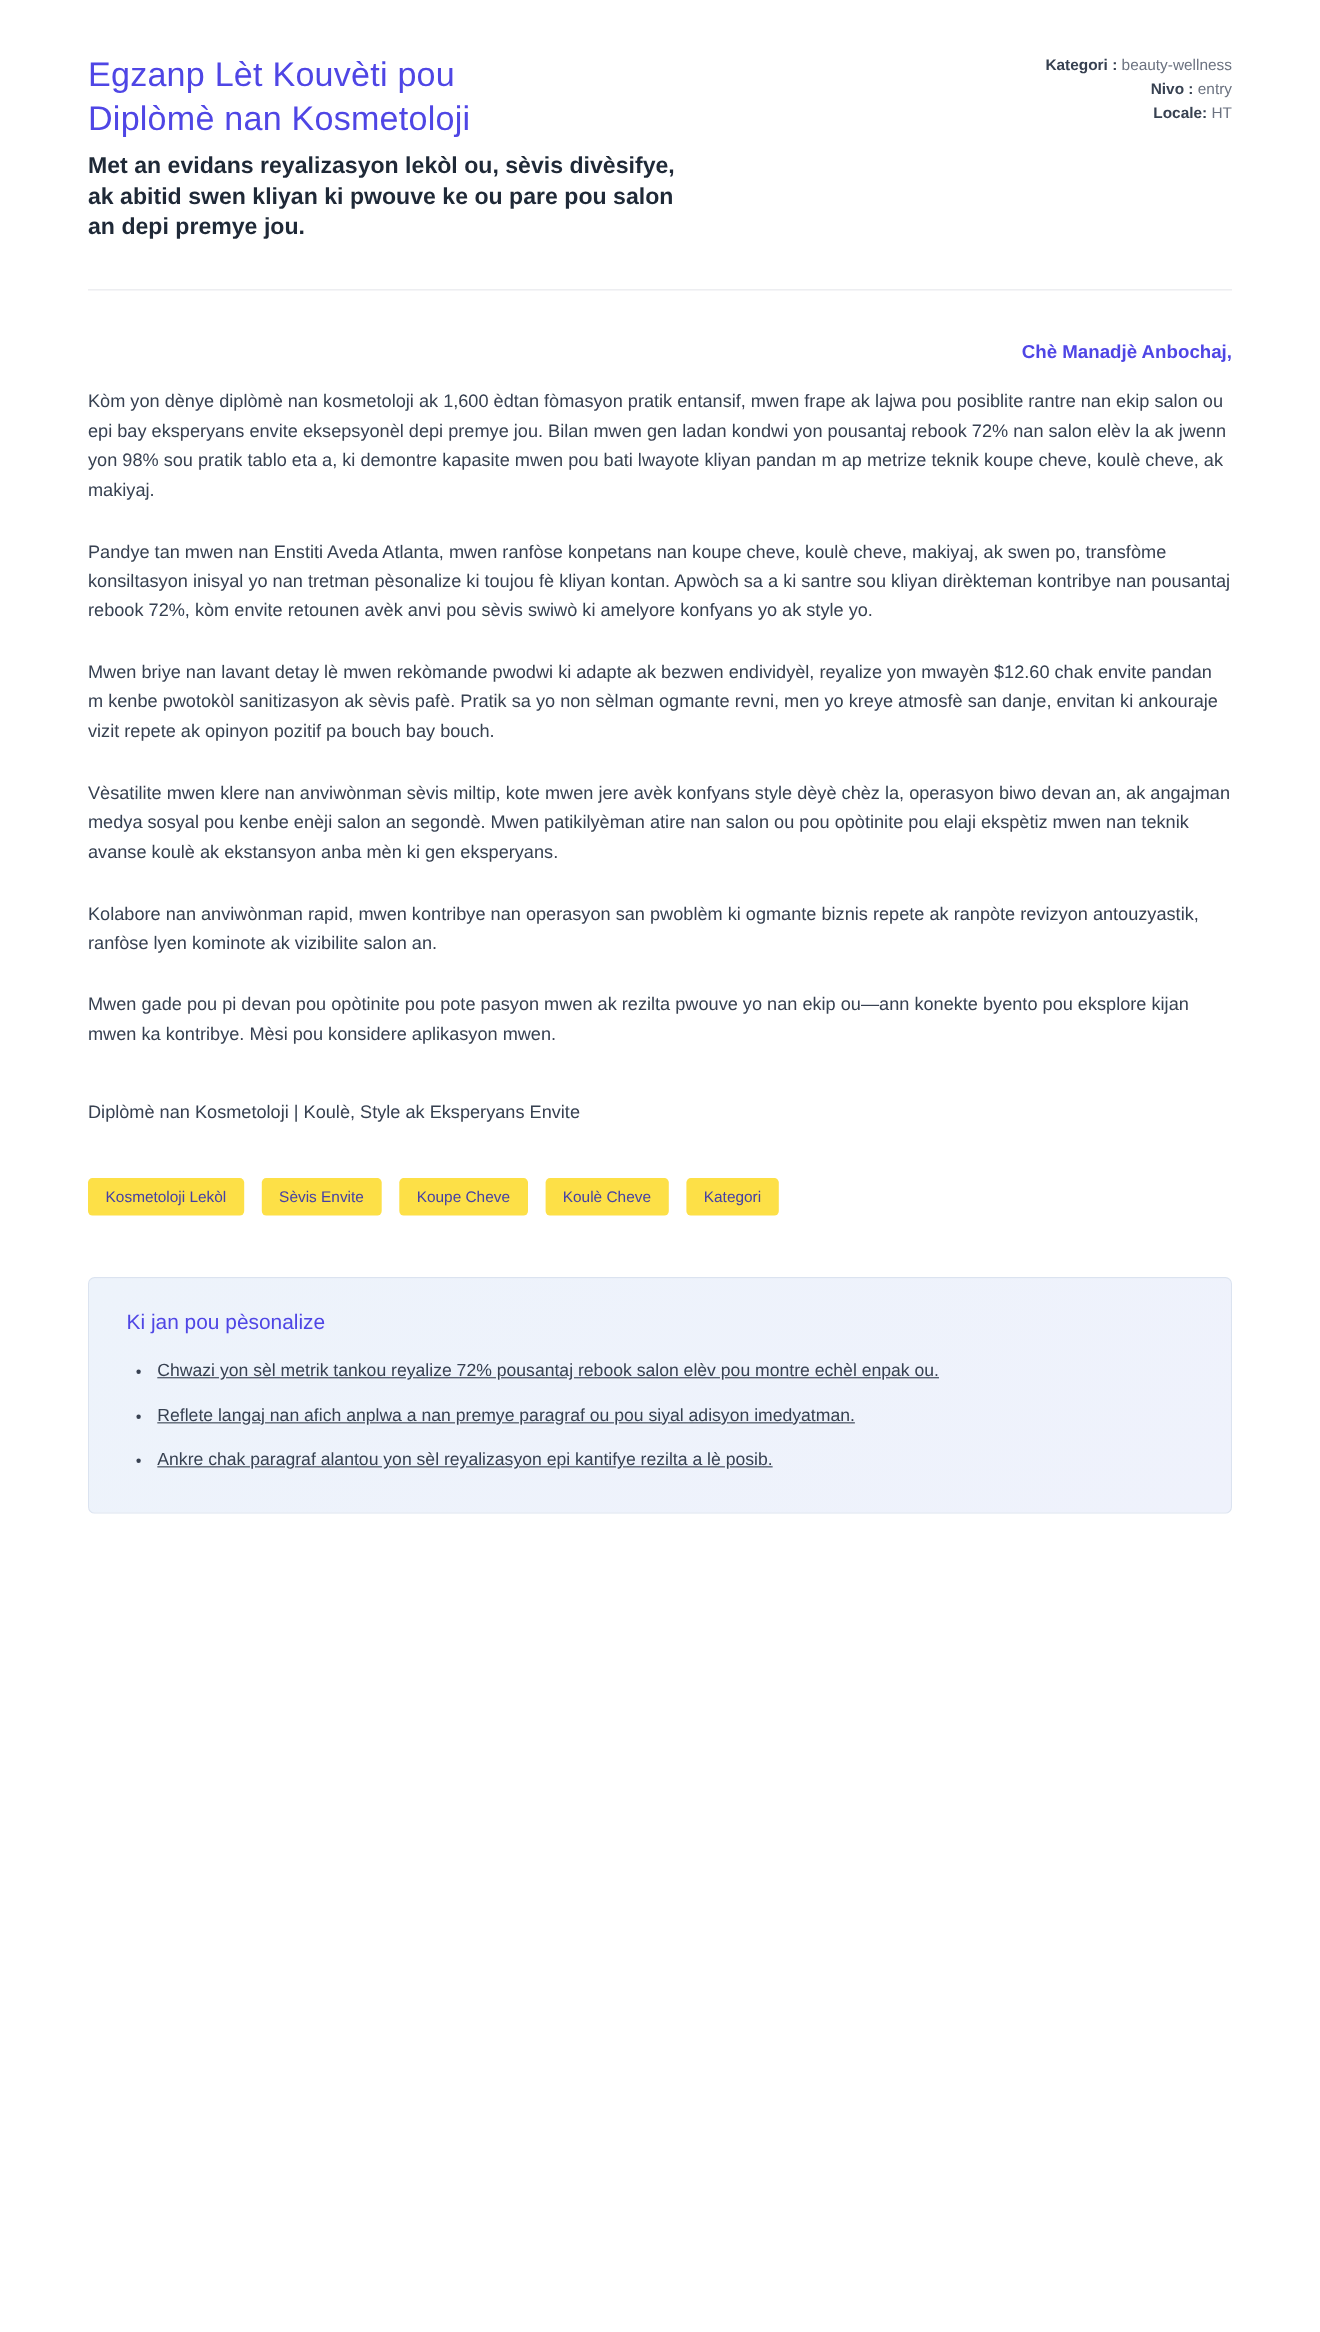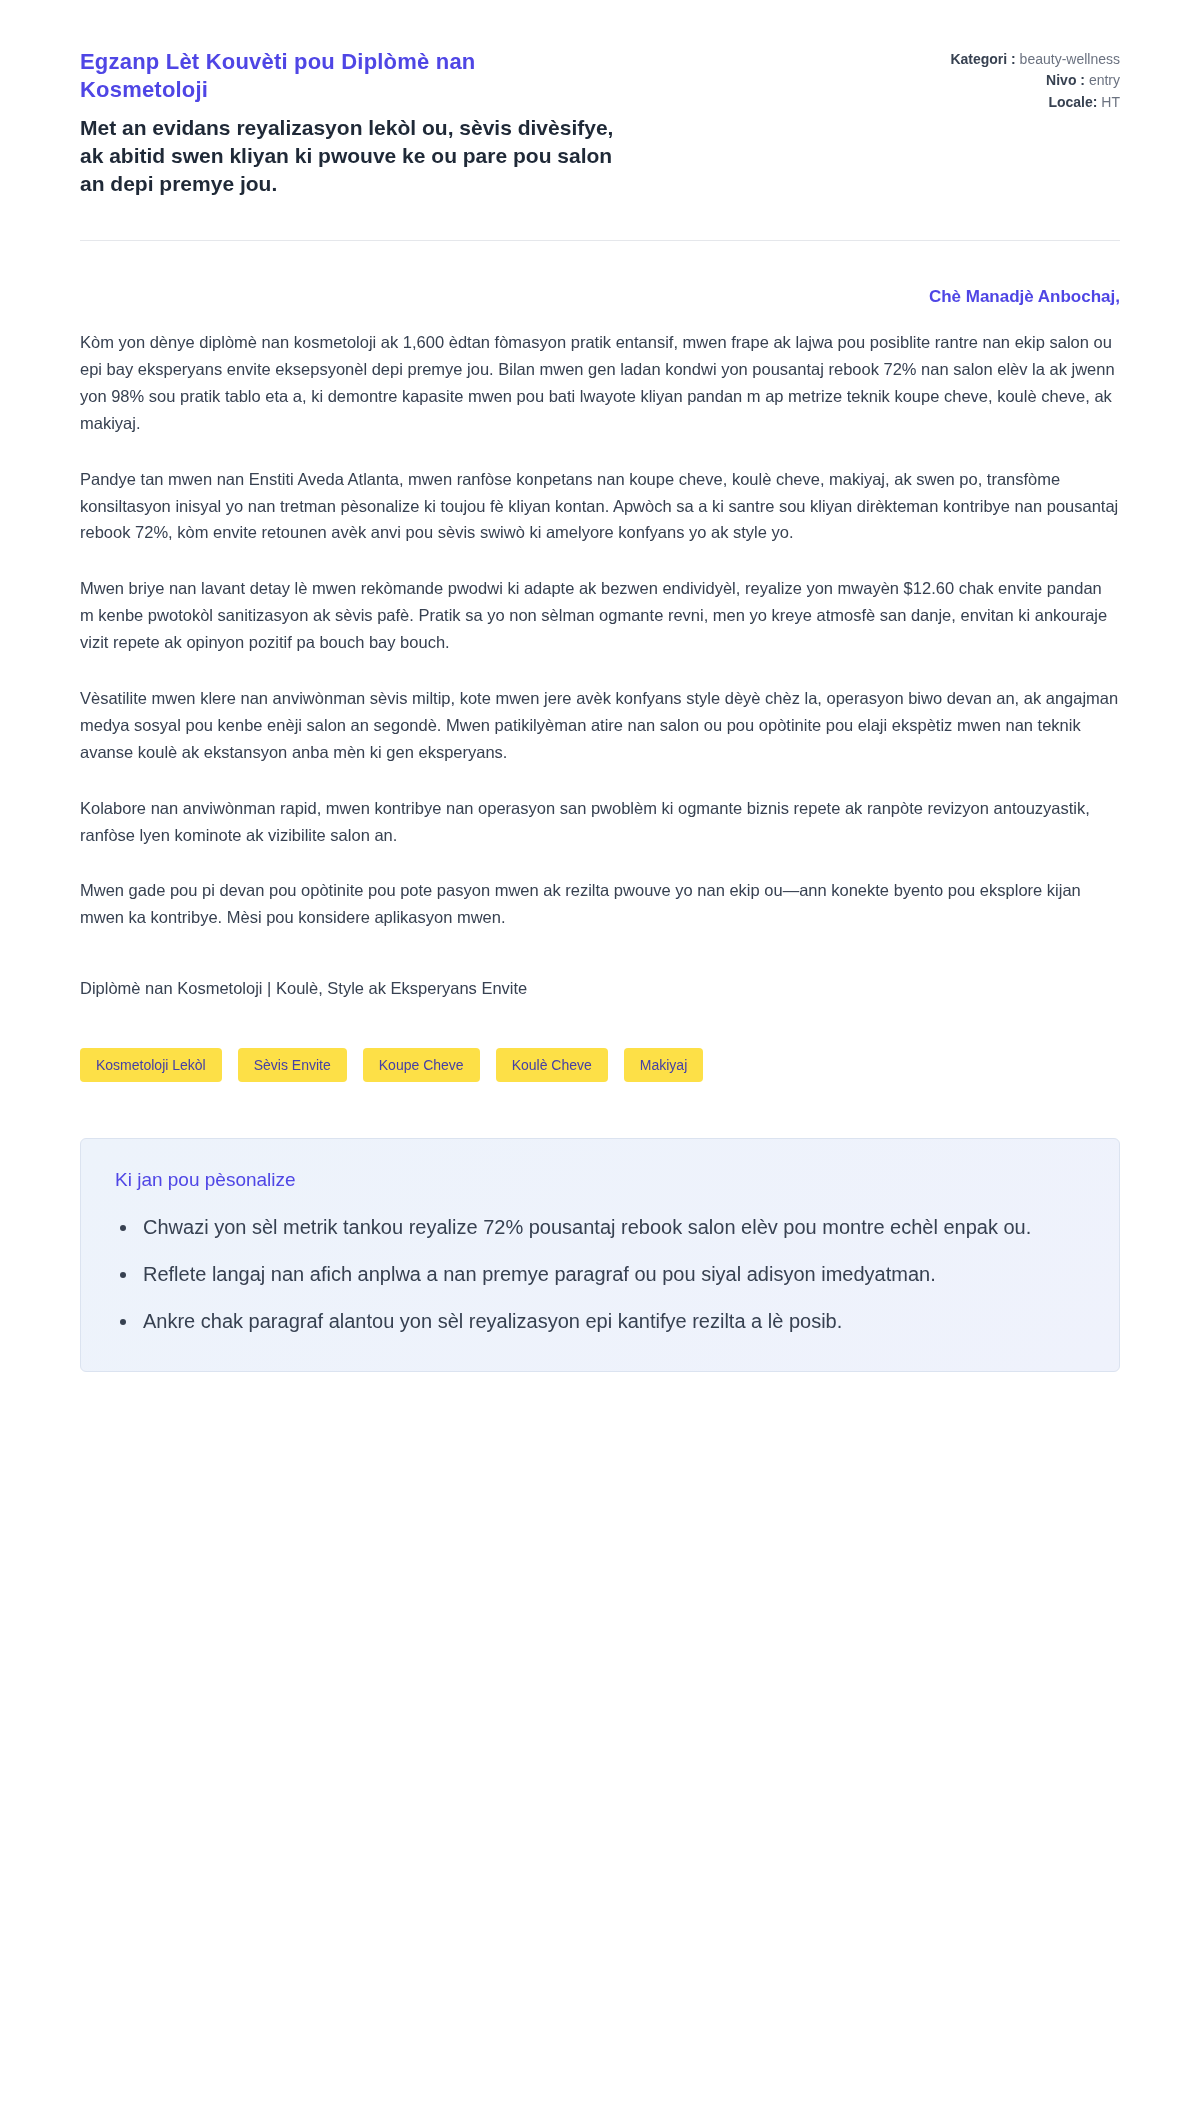"Egzanp Lèt Kouvèti pou Diplòmè" .page-title { font-size: 22px -> 31px; font-weight: 700 -> 400 }
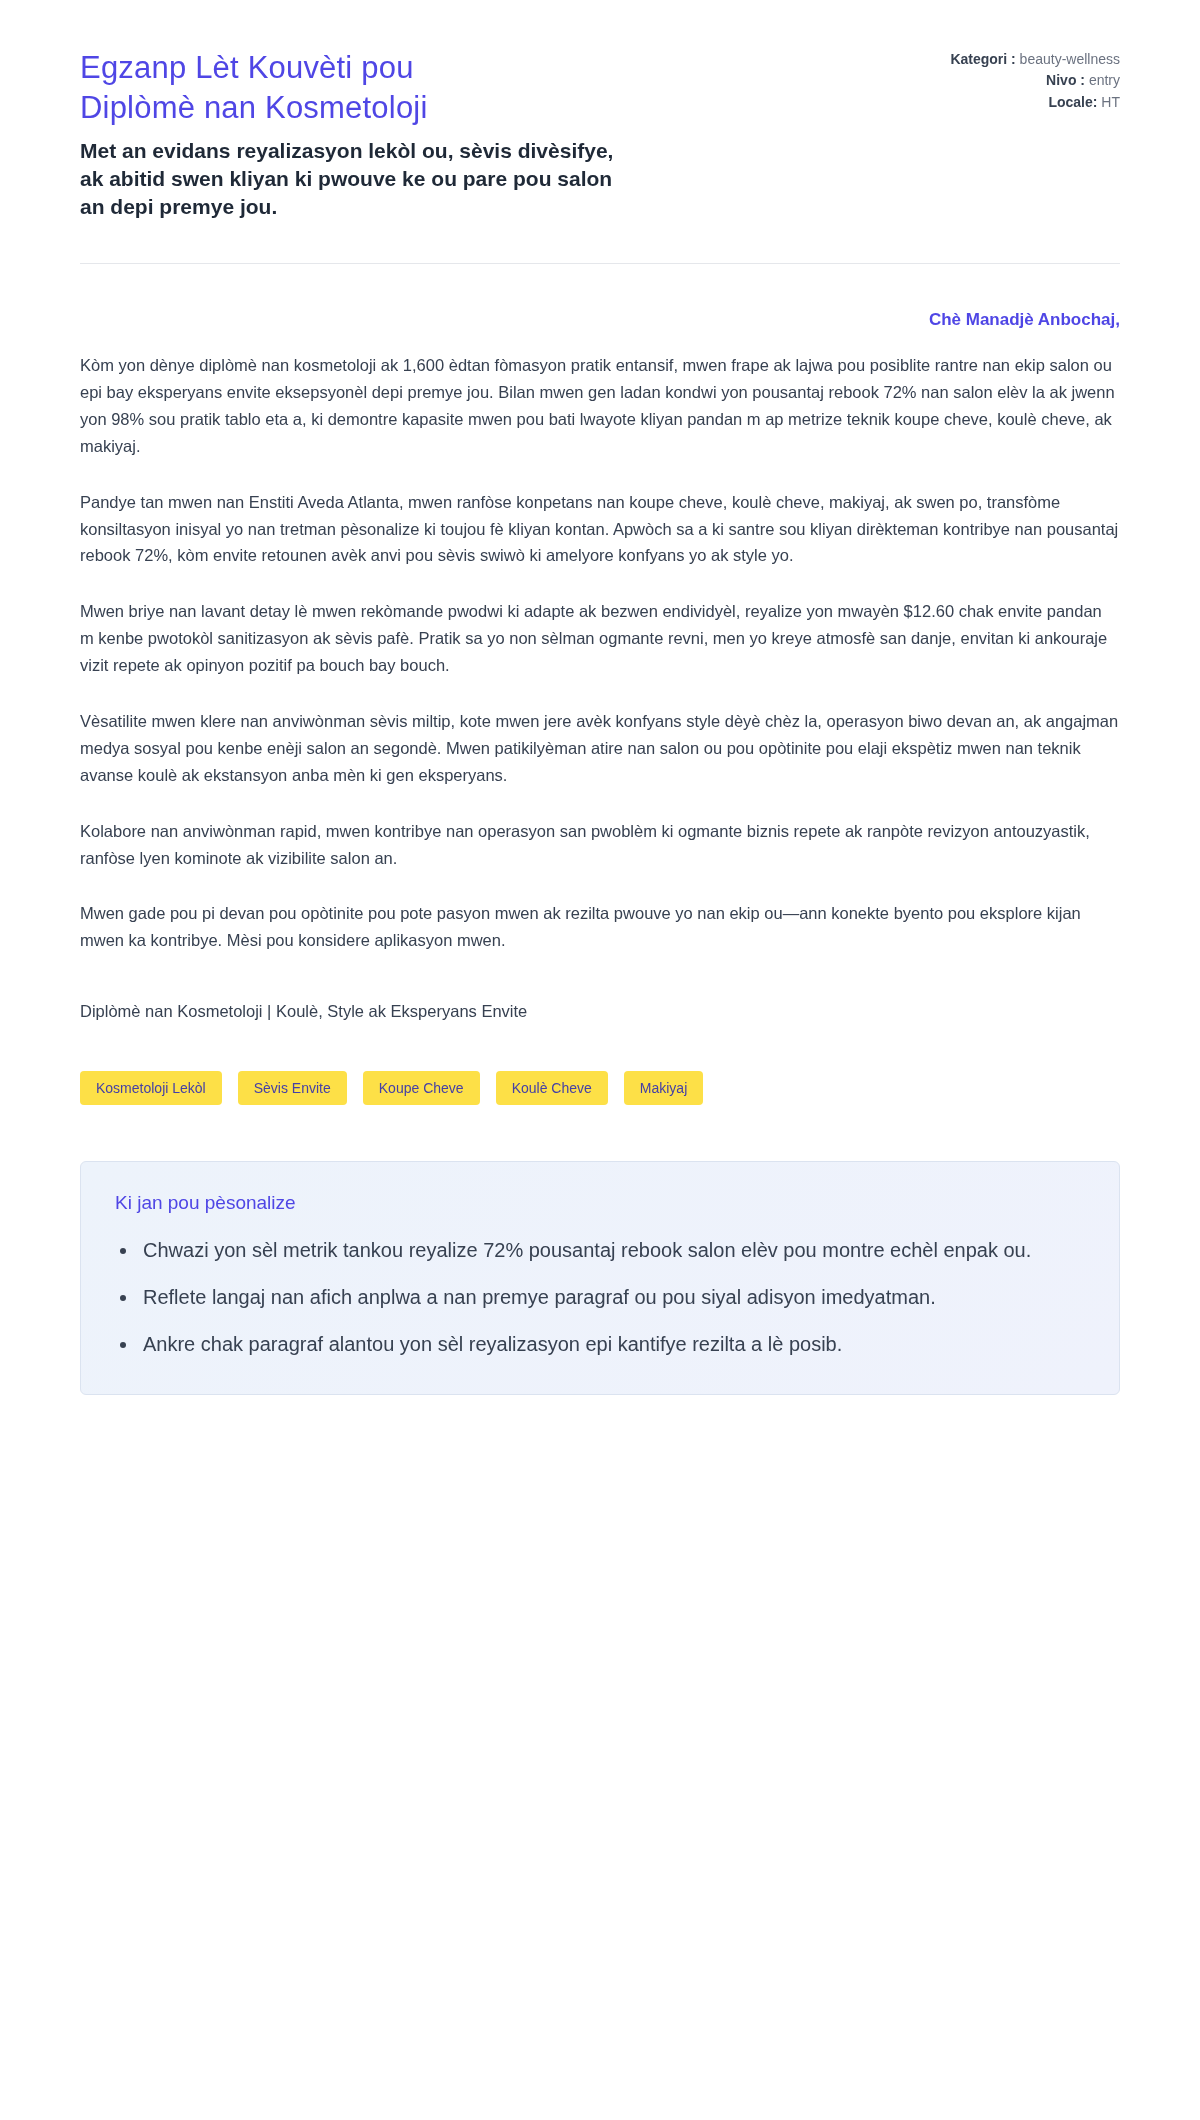"Makiyaj" span.tag-pill { text: Makiyaj -> Kategori }
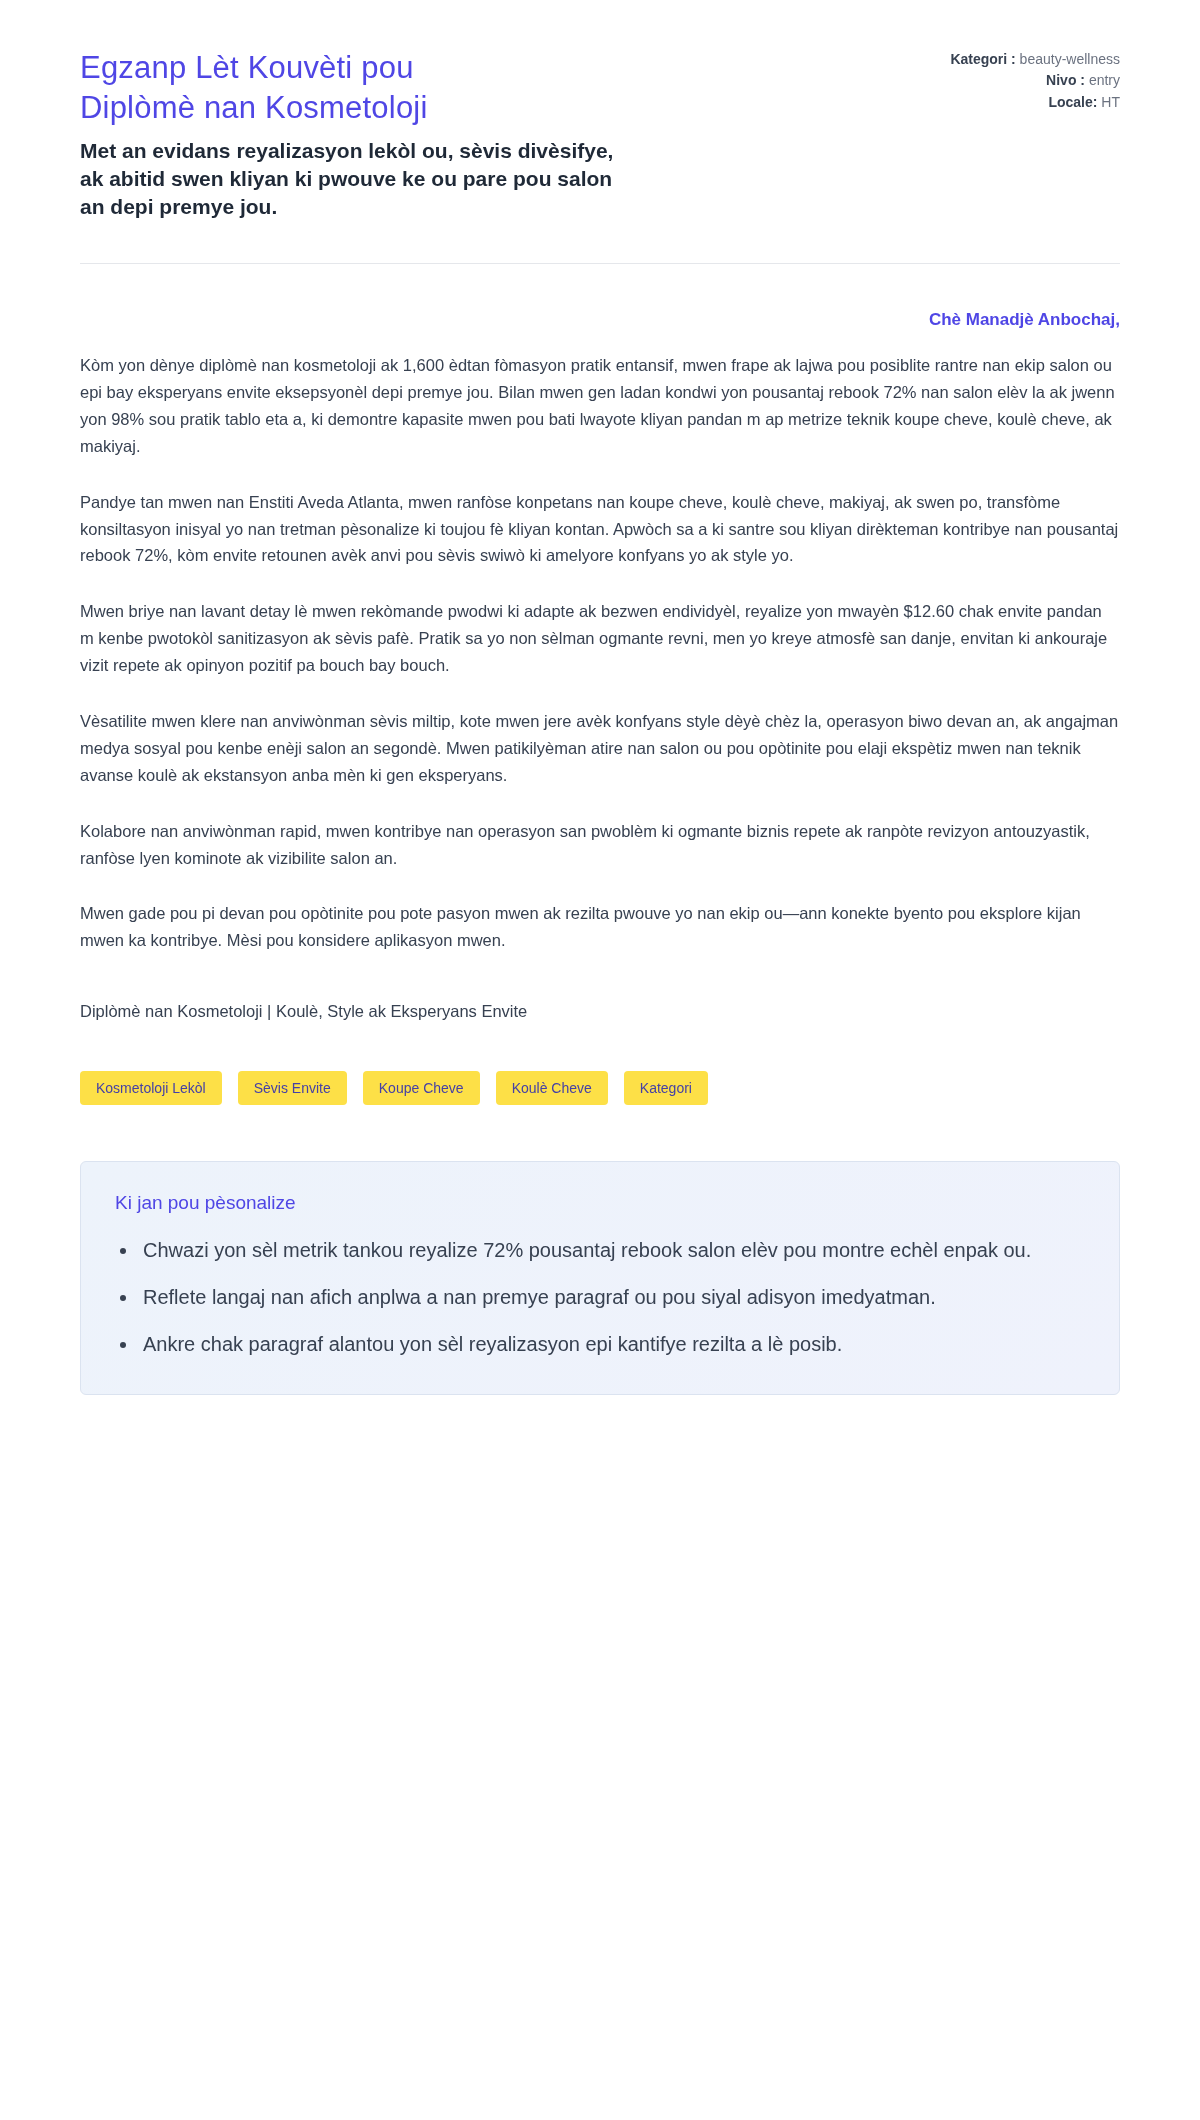"Chwazi yon sèl metrik tankou" .tips-list li { font-size: 20px -> 16px; text-decoration: none -> underline }
